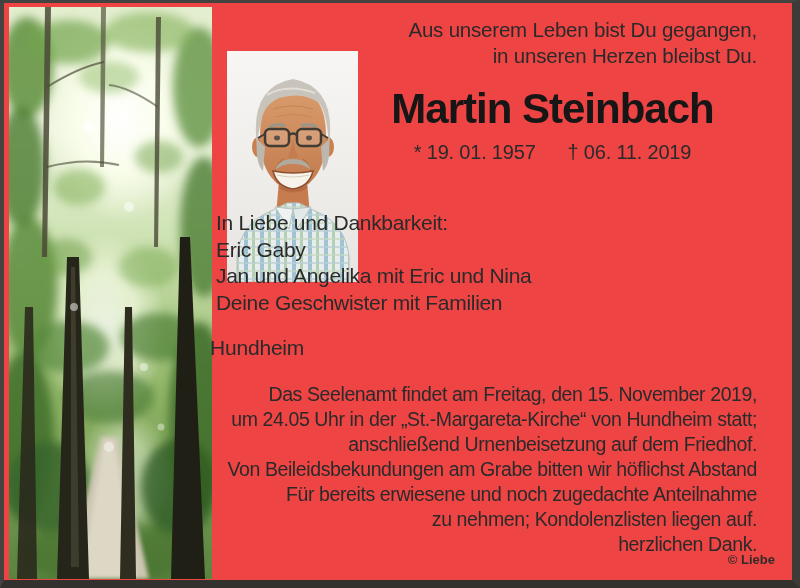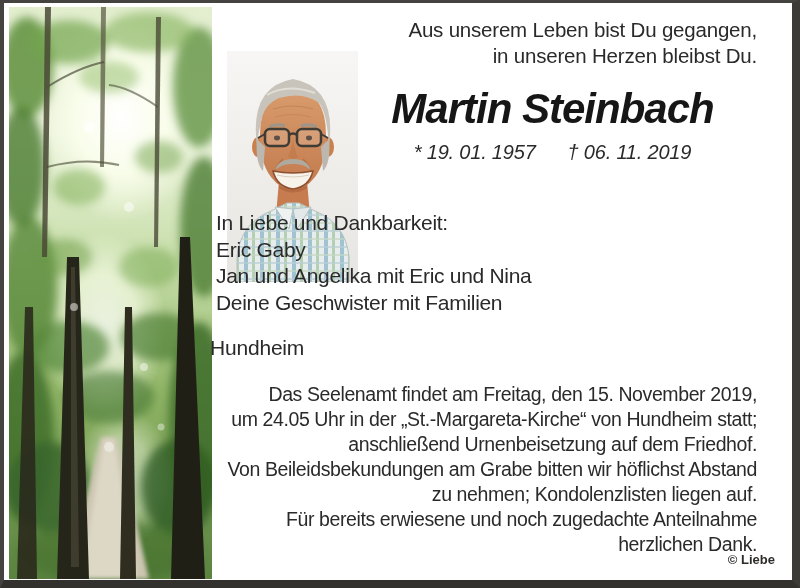"Aus unserem Leben bist Du" .card { background: #ffffff -> #ef4444 }
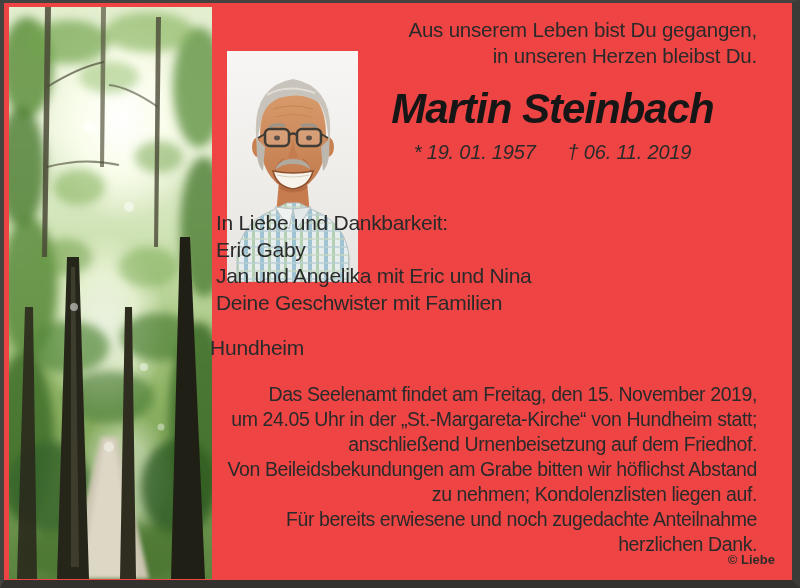"Martin Steinbach" .name-block { font-style: italic -> none }
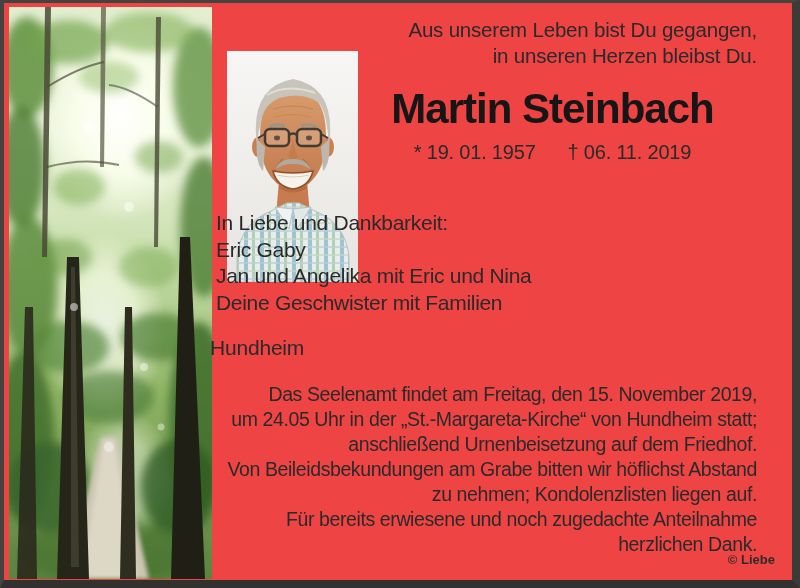"zu nehmen; Kondolenzlisten liegen auf." div { order: before "Für bereits erwiesene und noch" -> after "Für bereits erwiesene und noch" }
